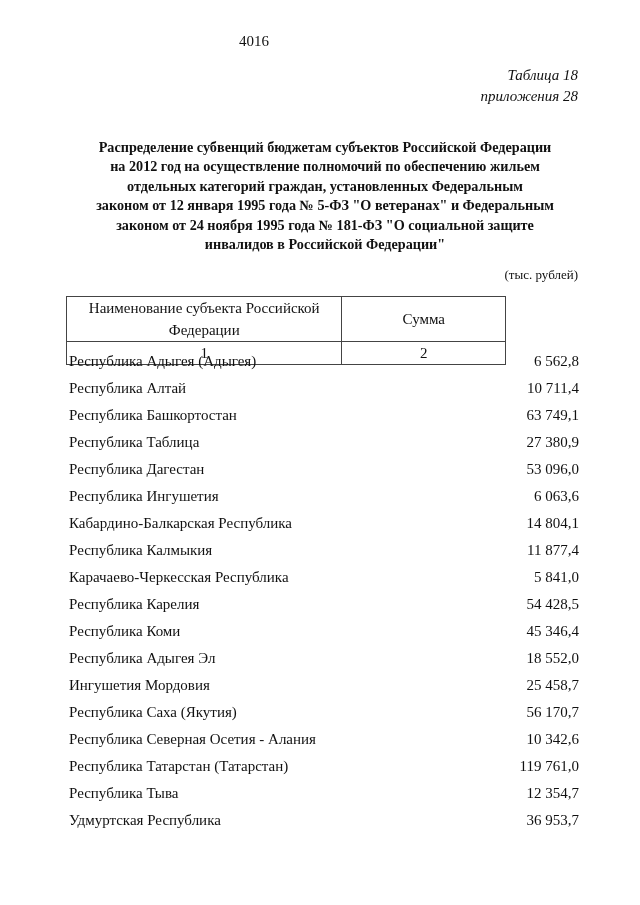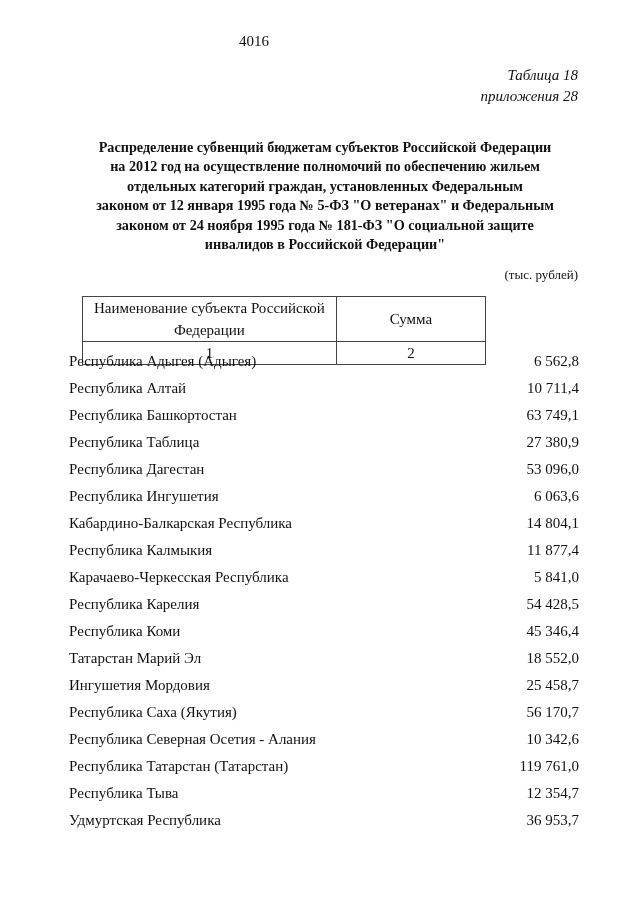"Наименование субъекта Российской" .header-table { margin-left: 16px -> none; width: 404px -> 440px }
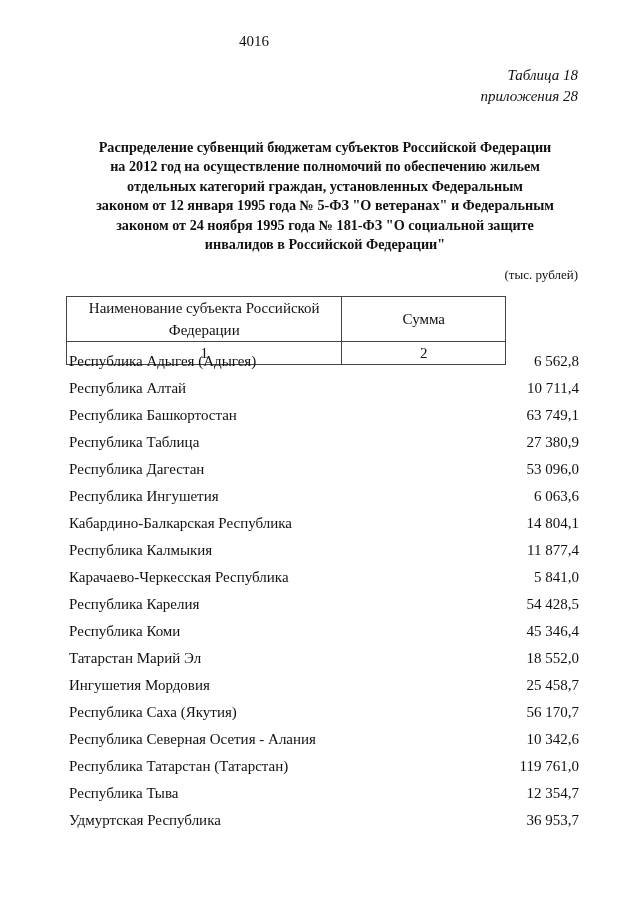"Татарстан Марий Эл" span { text: Татарстан Марий -> Республика Адыгея }
